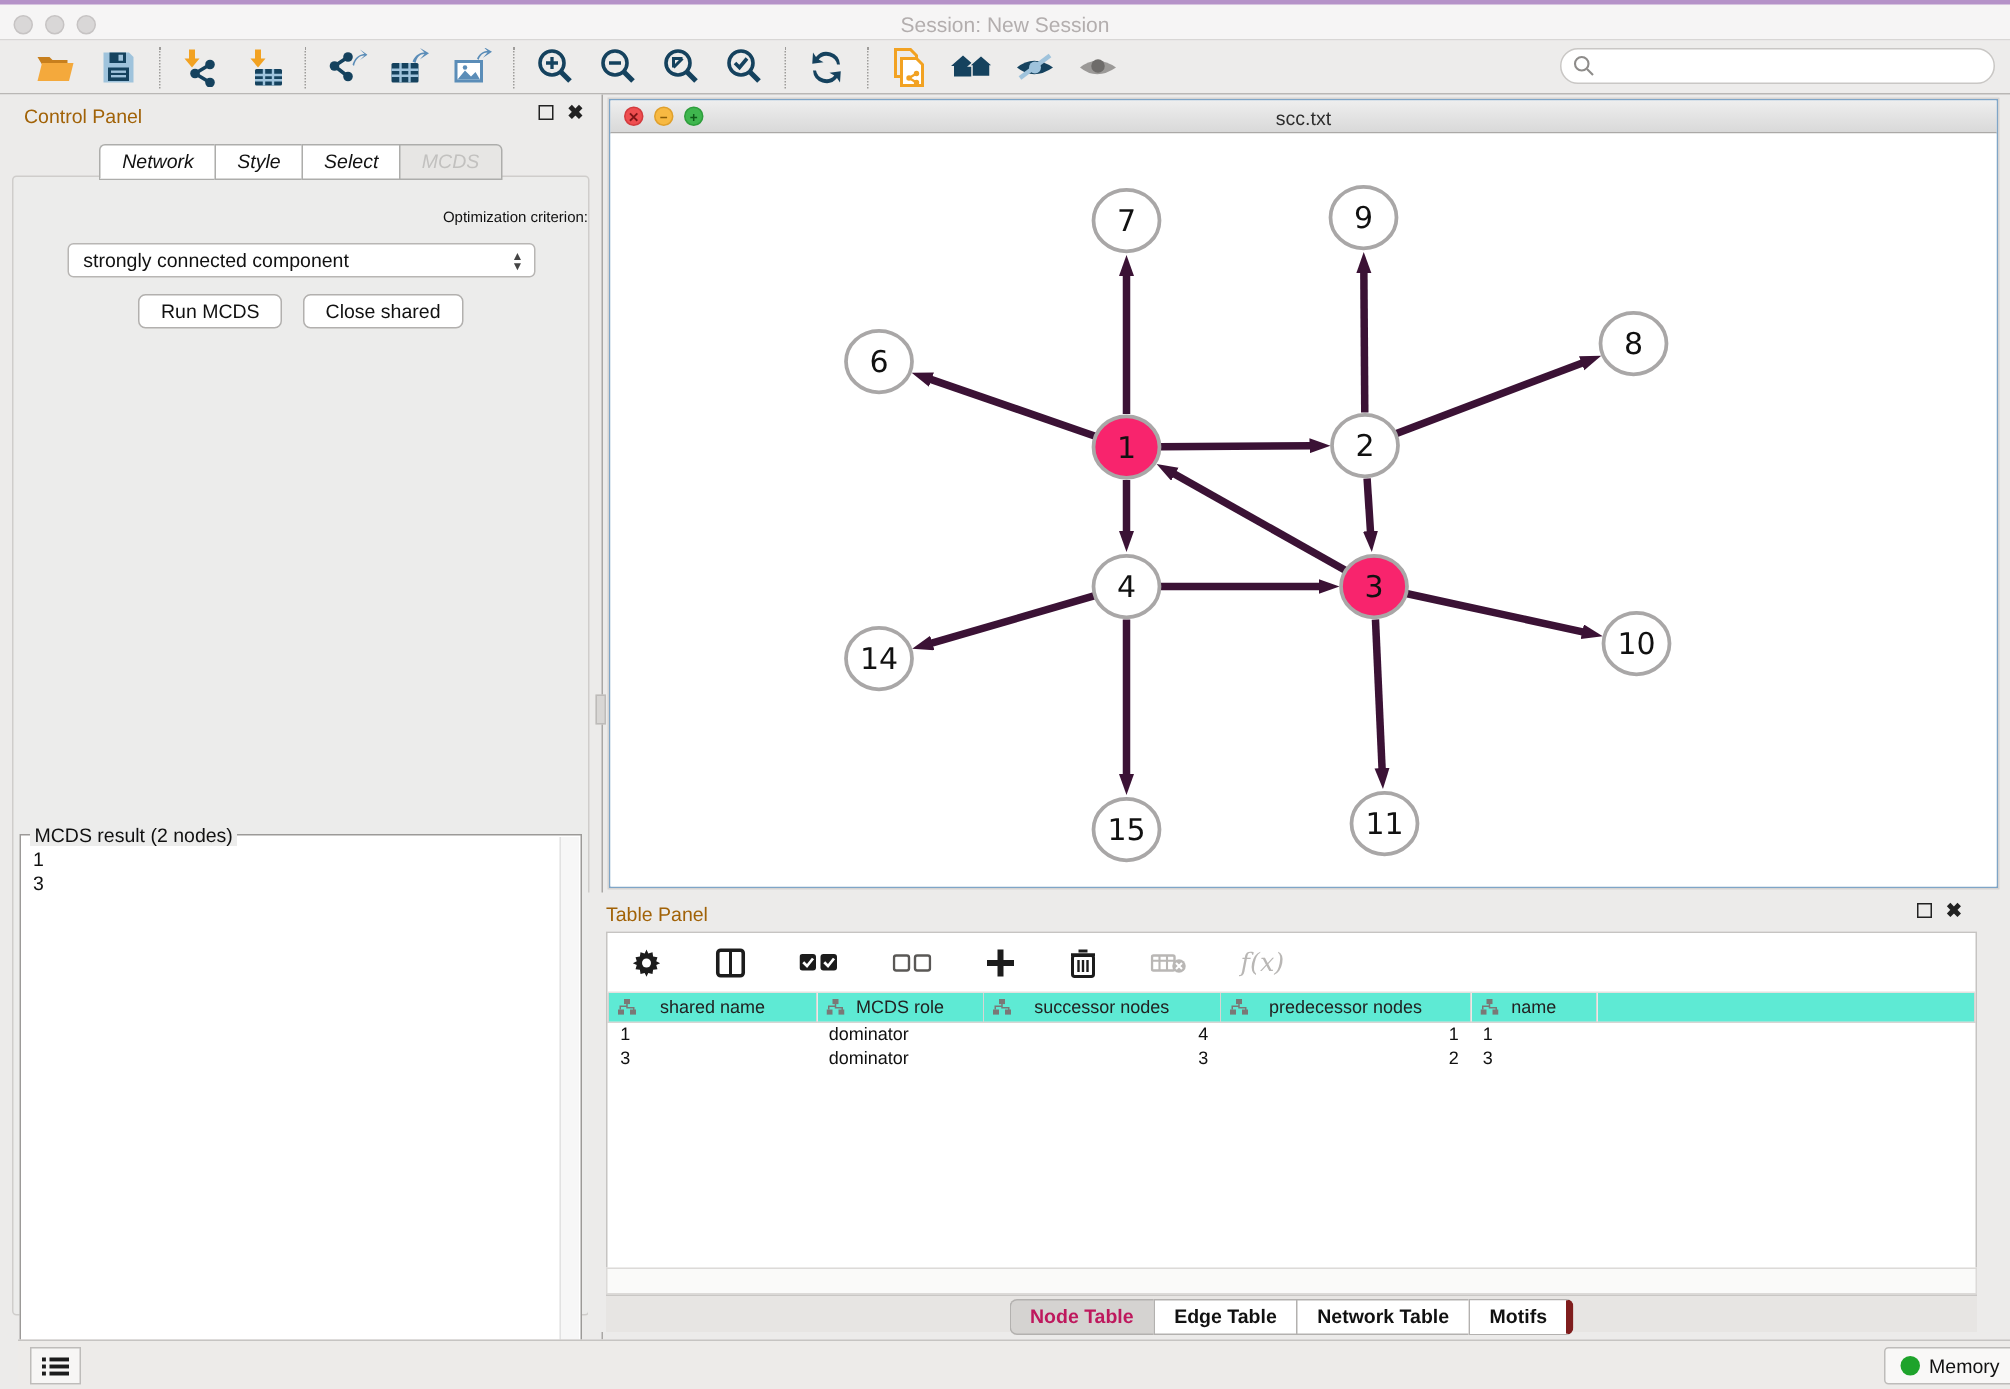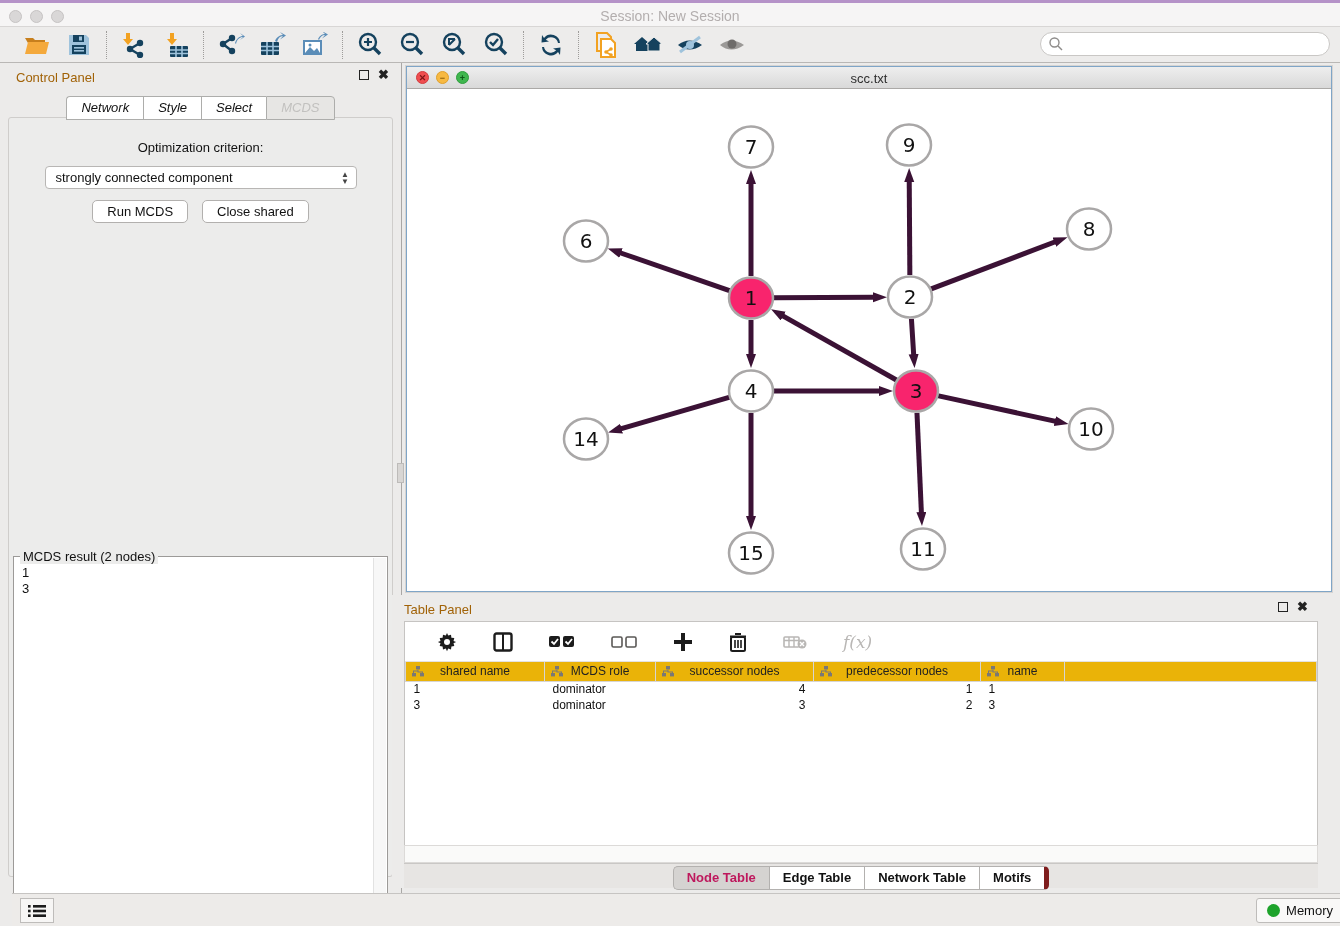"Optimization criterion:" .opt-label { font-size: 13px -> 10px; text-align: center -> right }
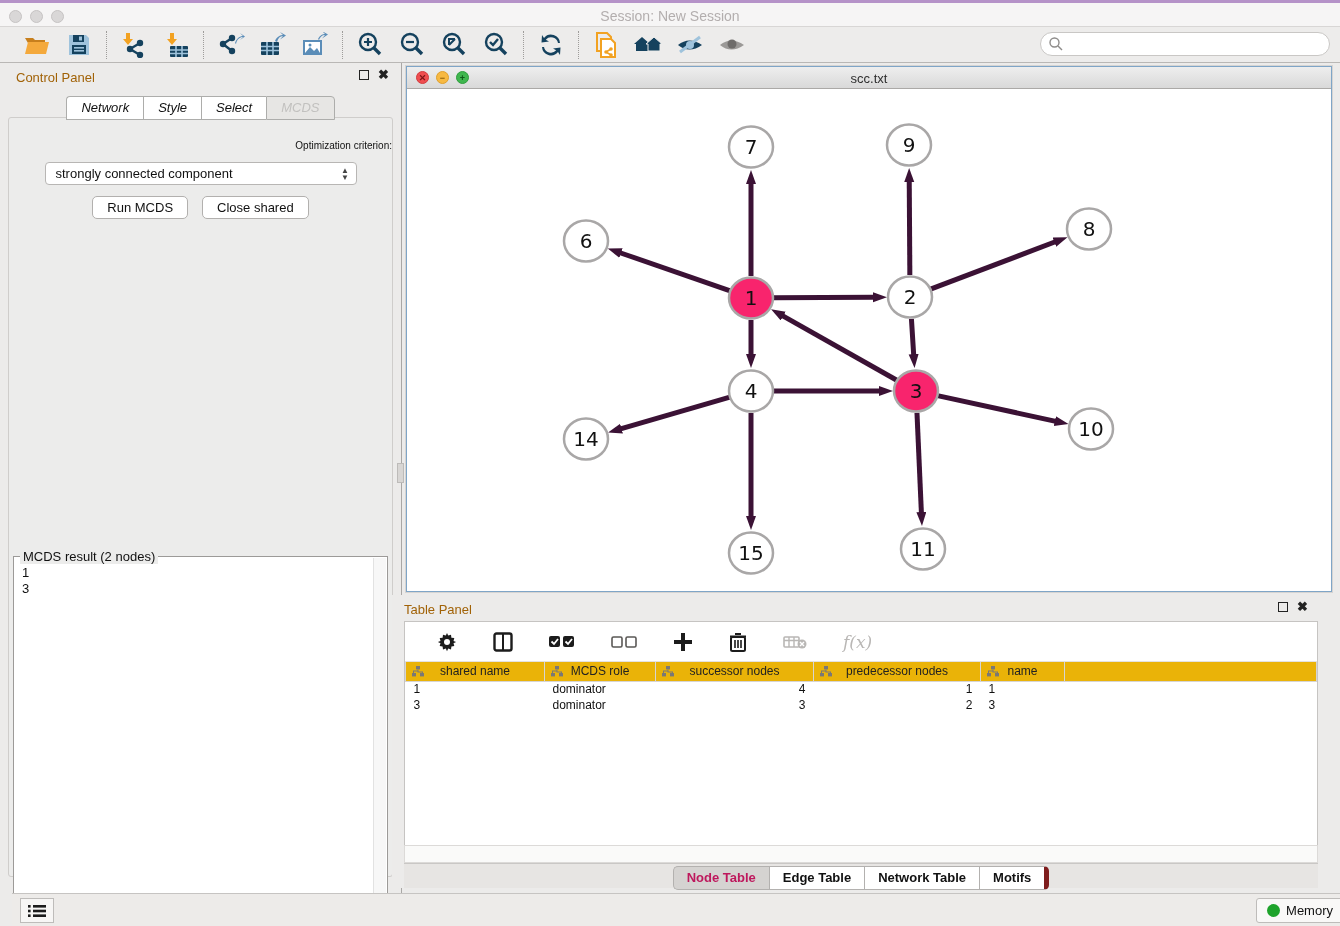"f(x)" .tp-toolbar { padding-left: 32px -> 16px }
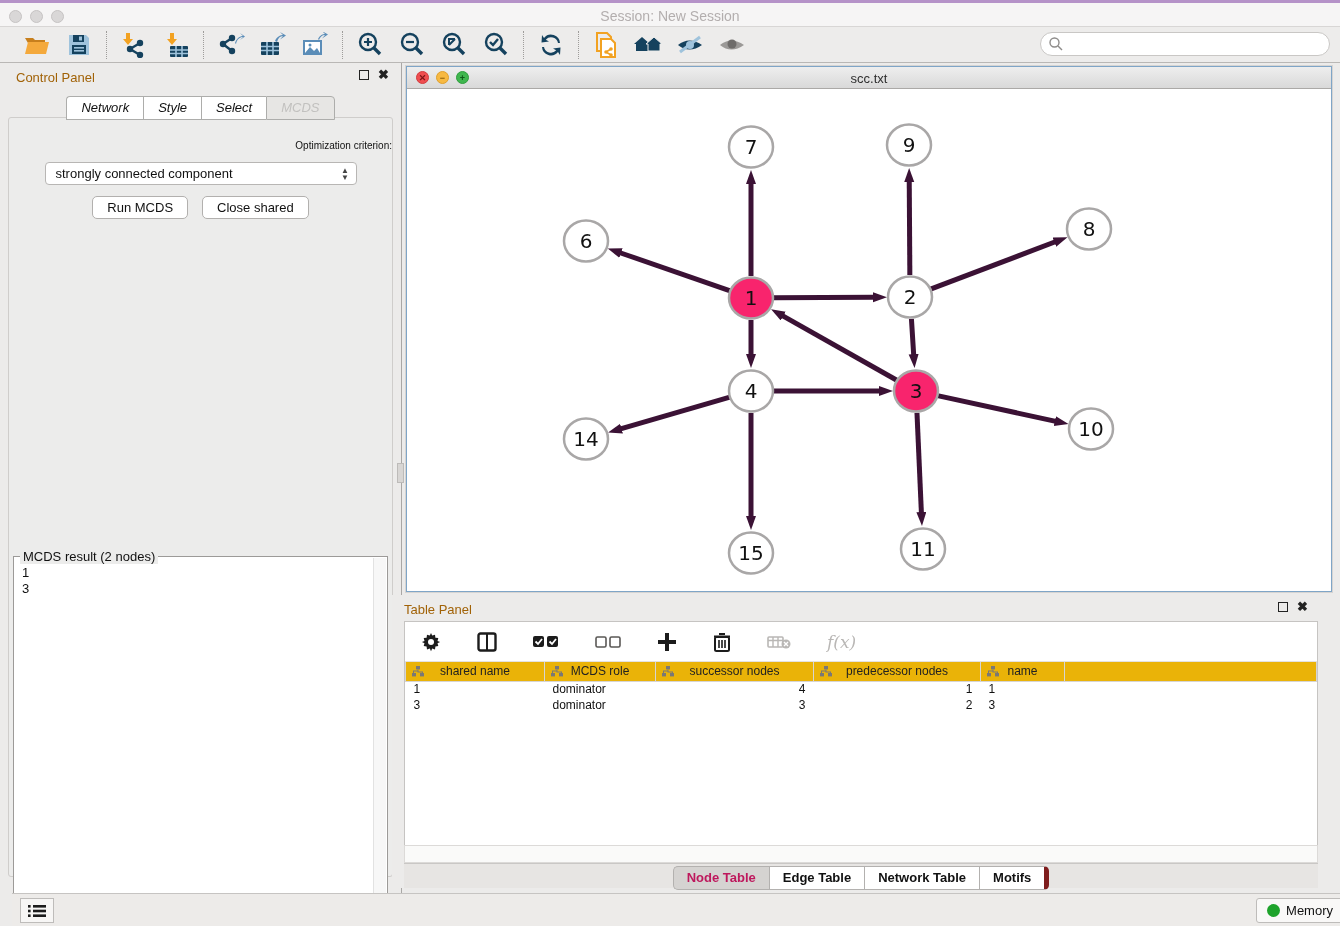"shared name" .tp-table th { background: #eab308 -> #5eead4 }
